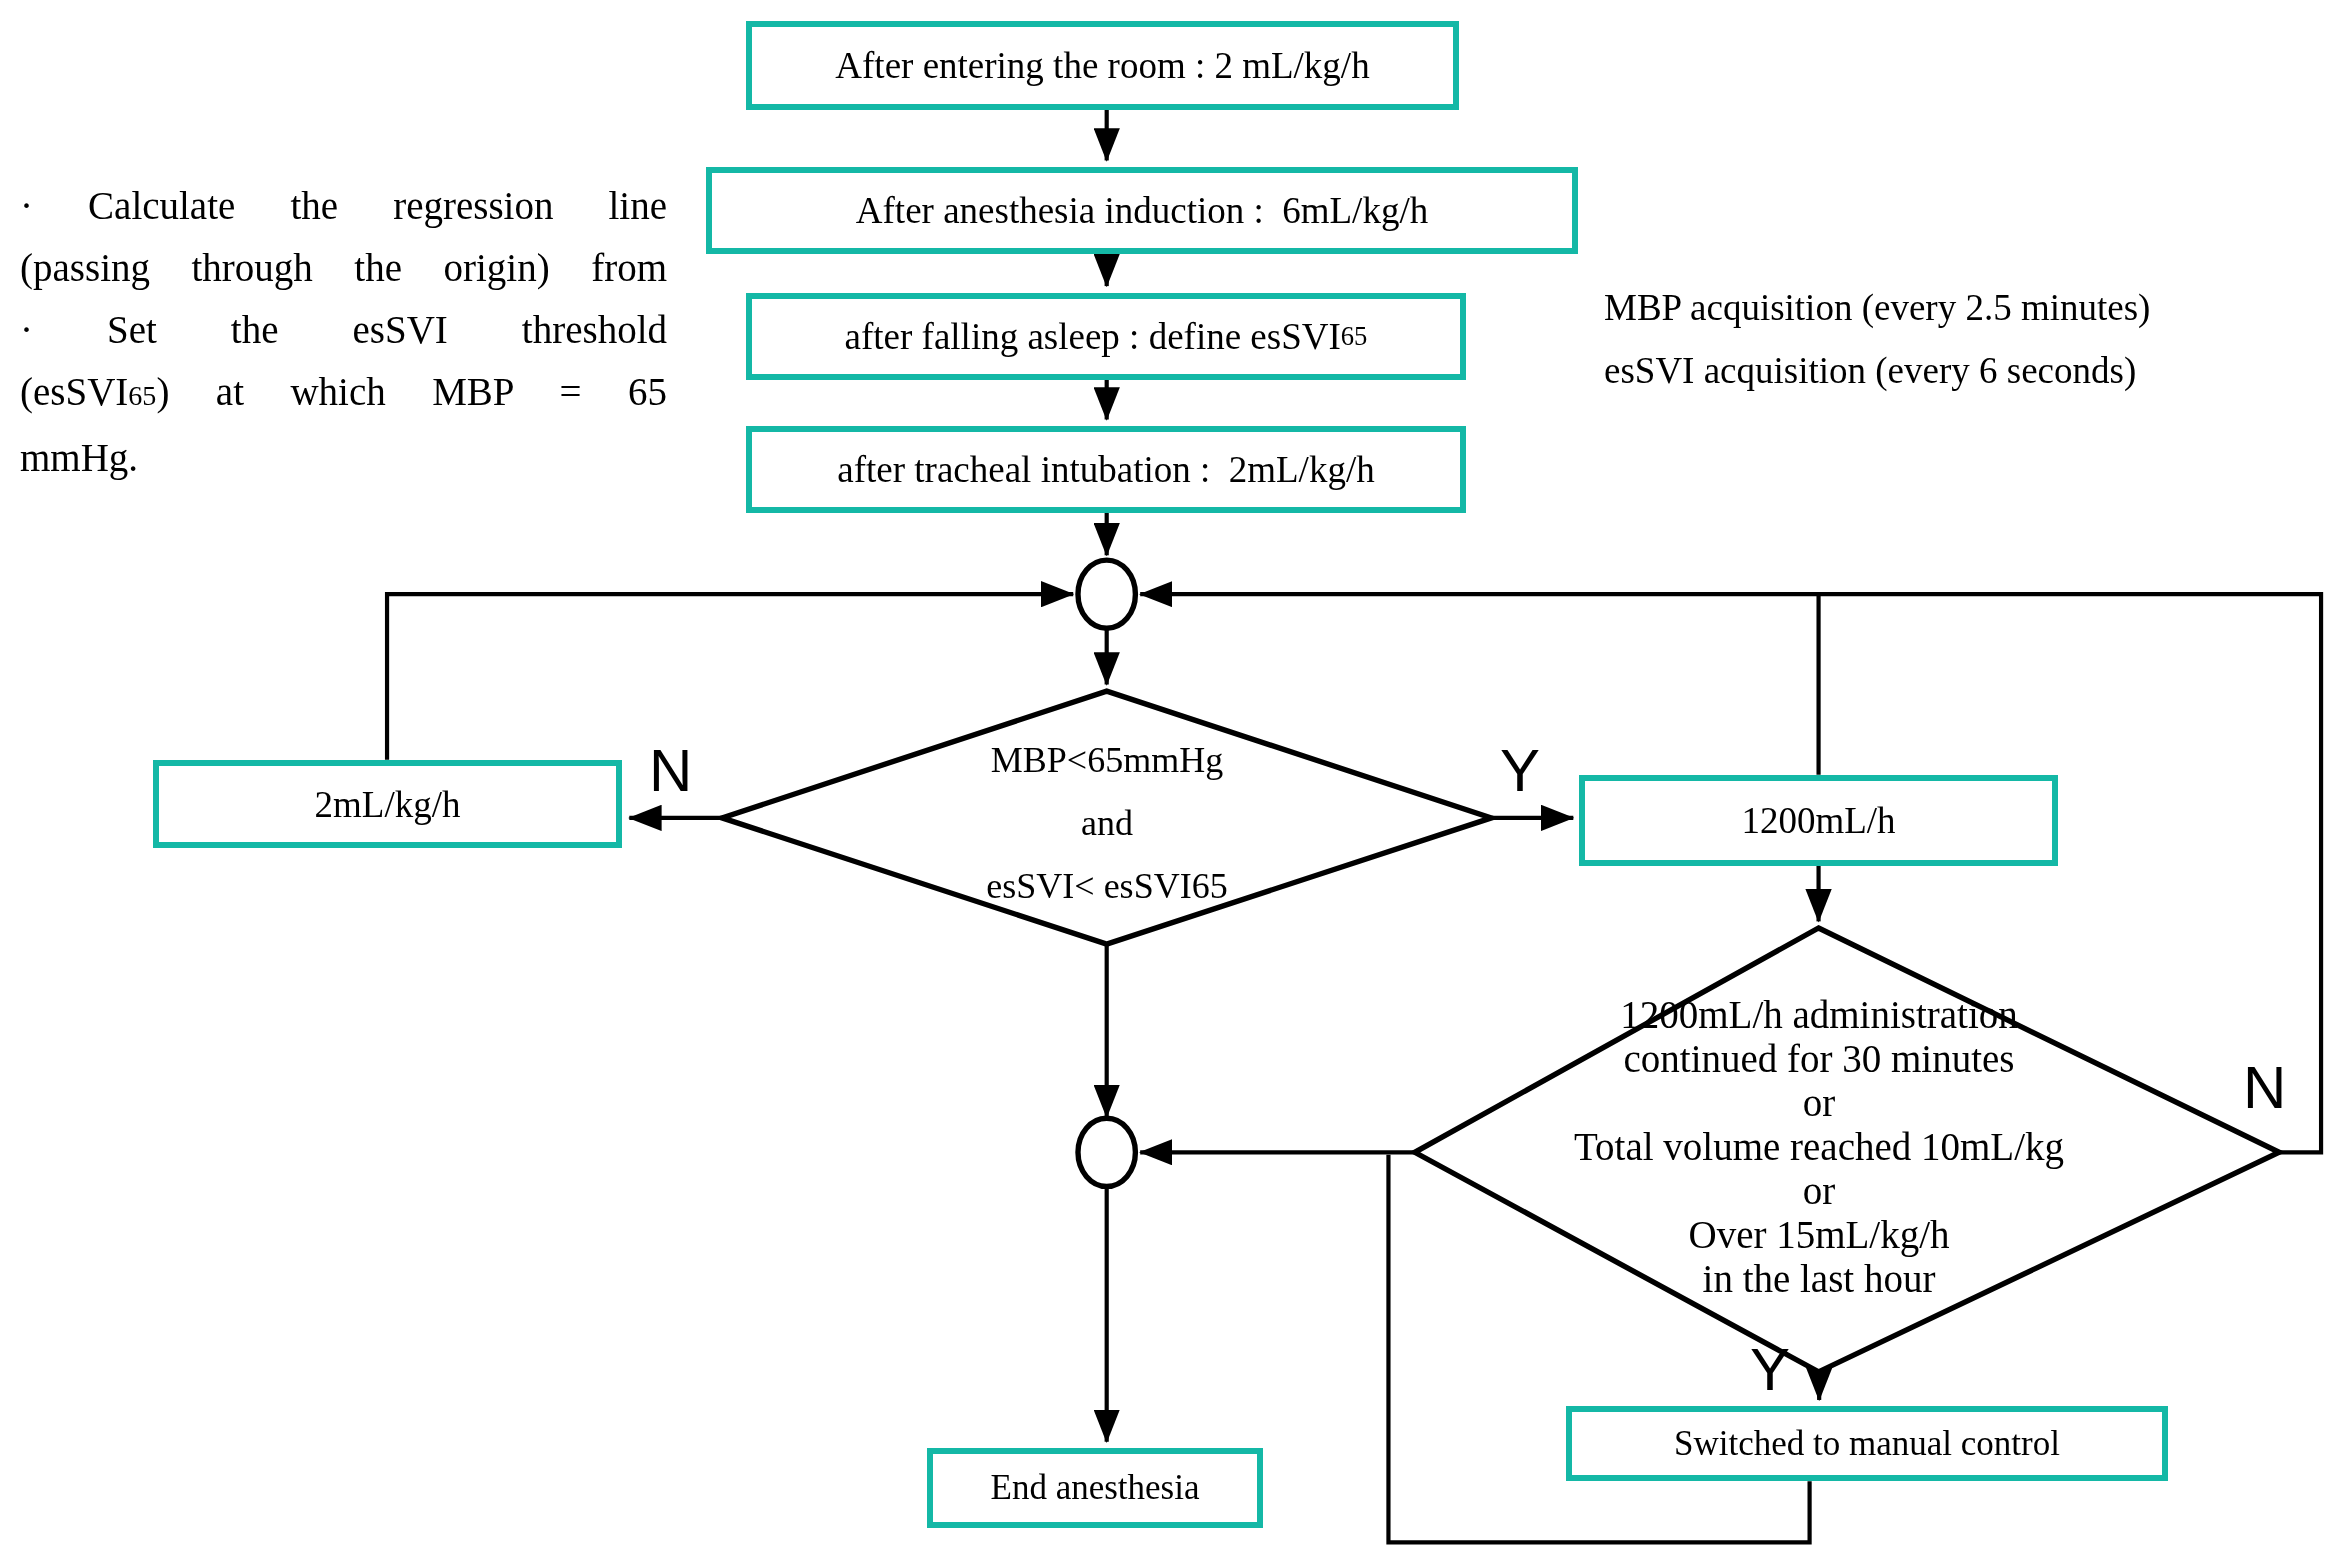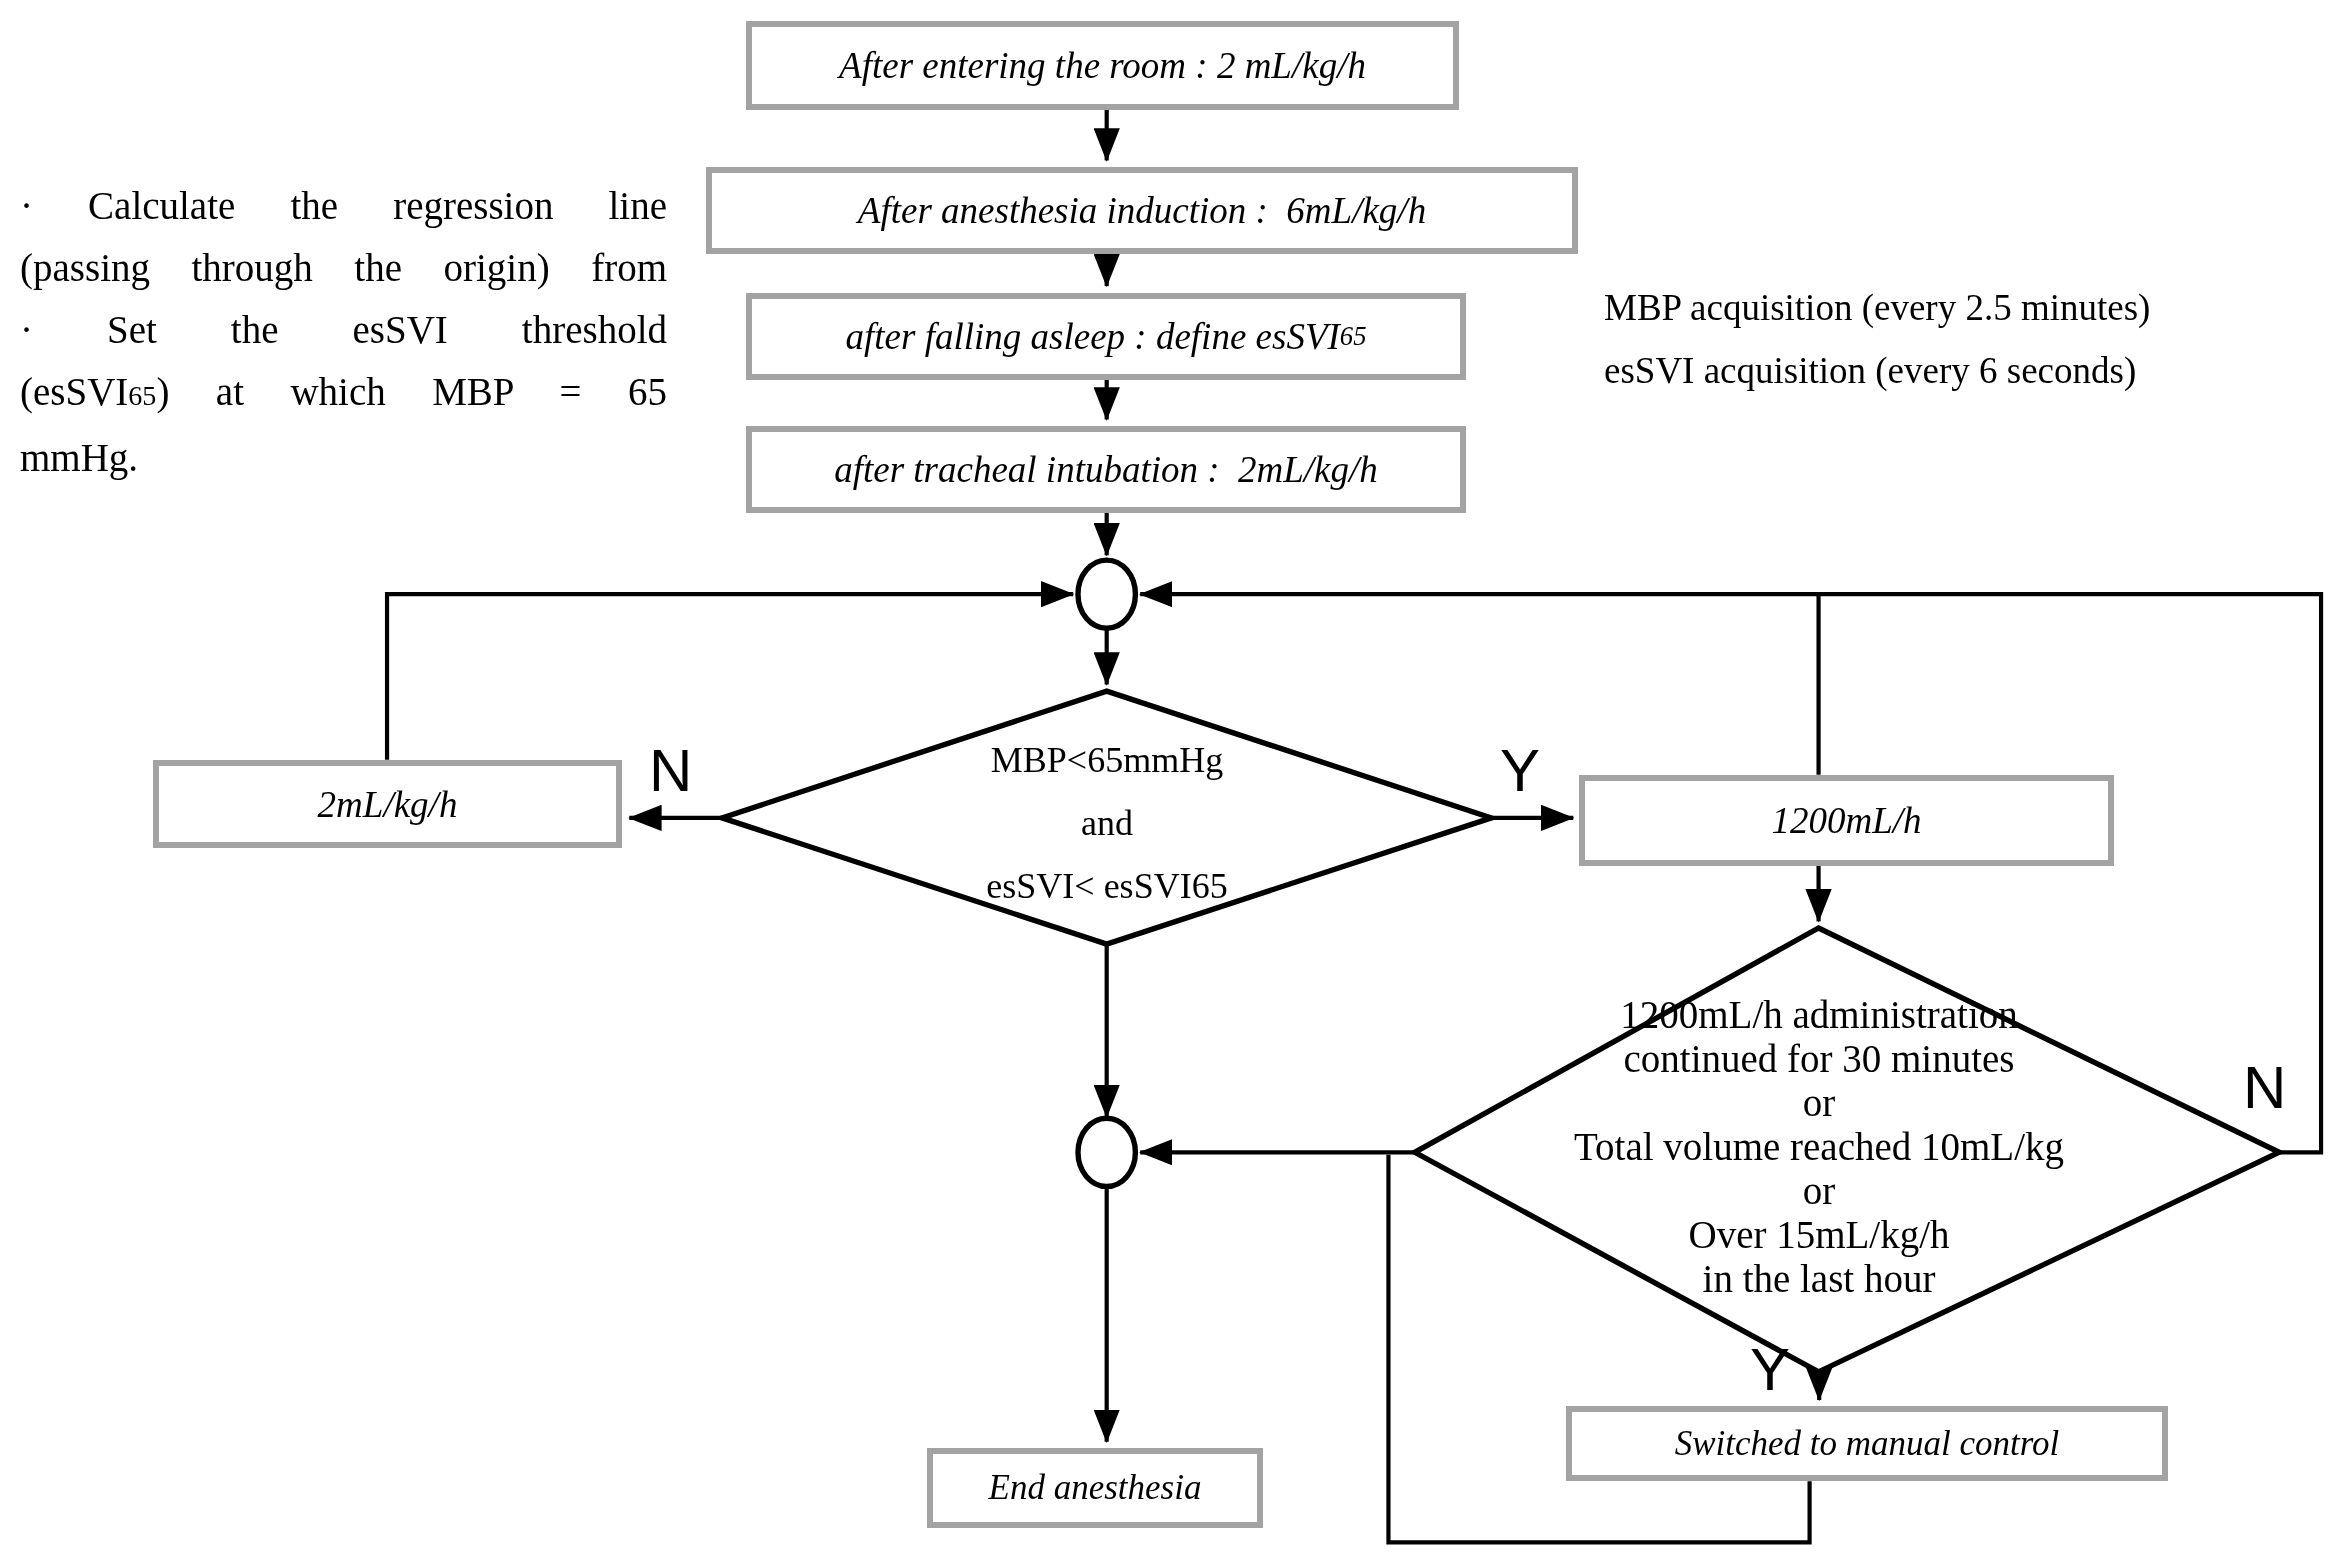"After entering the room :" .pbox { border: 6px solid #a3a3a3 -> 6px solid #14b8a6; font-style: italic -> none }
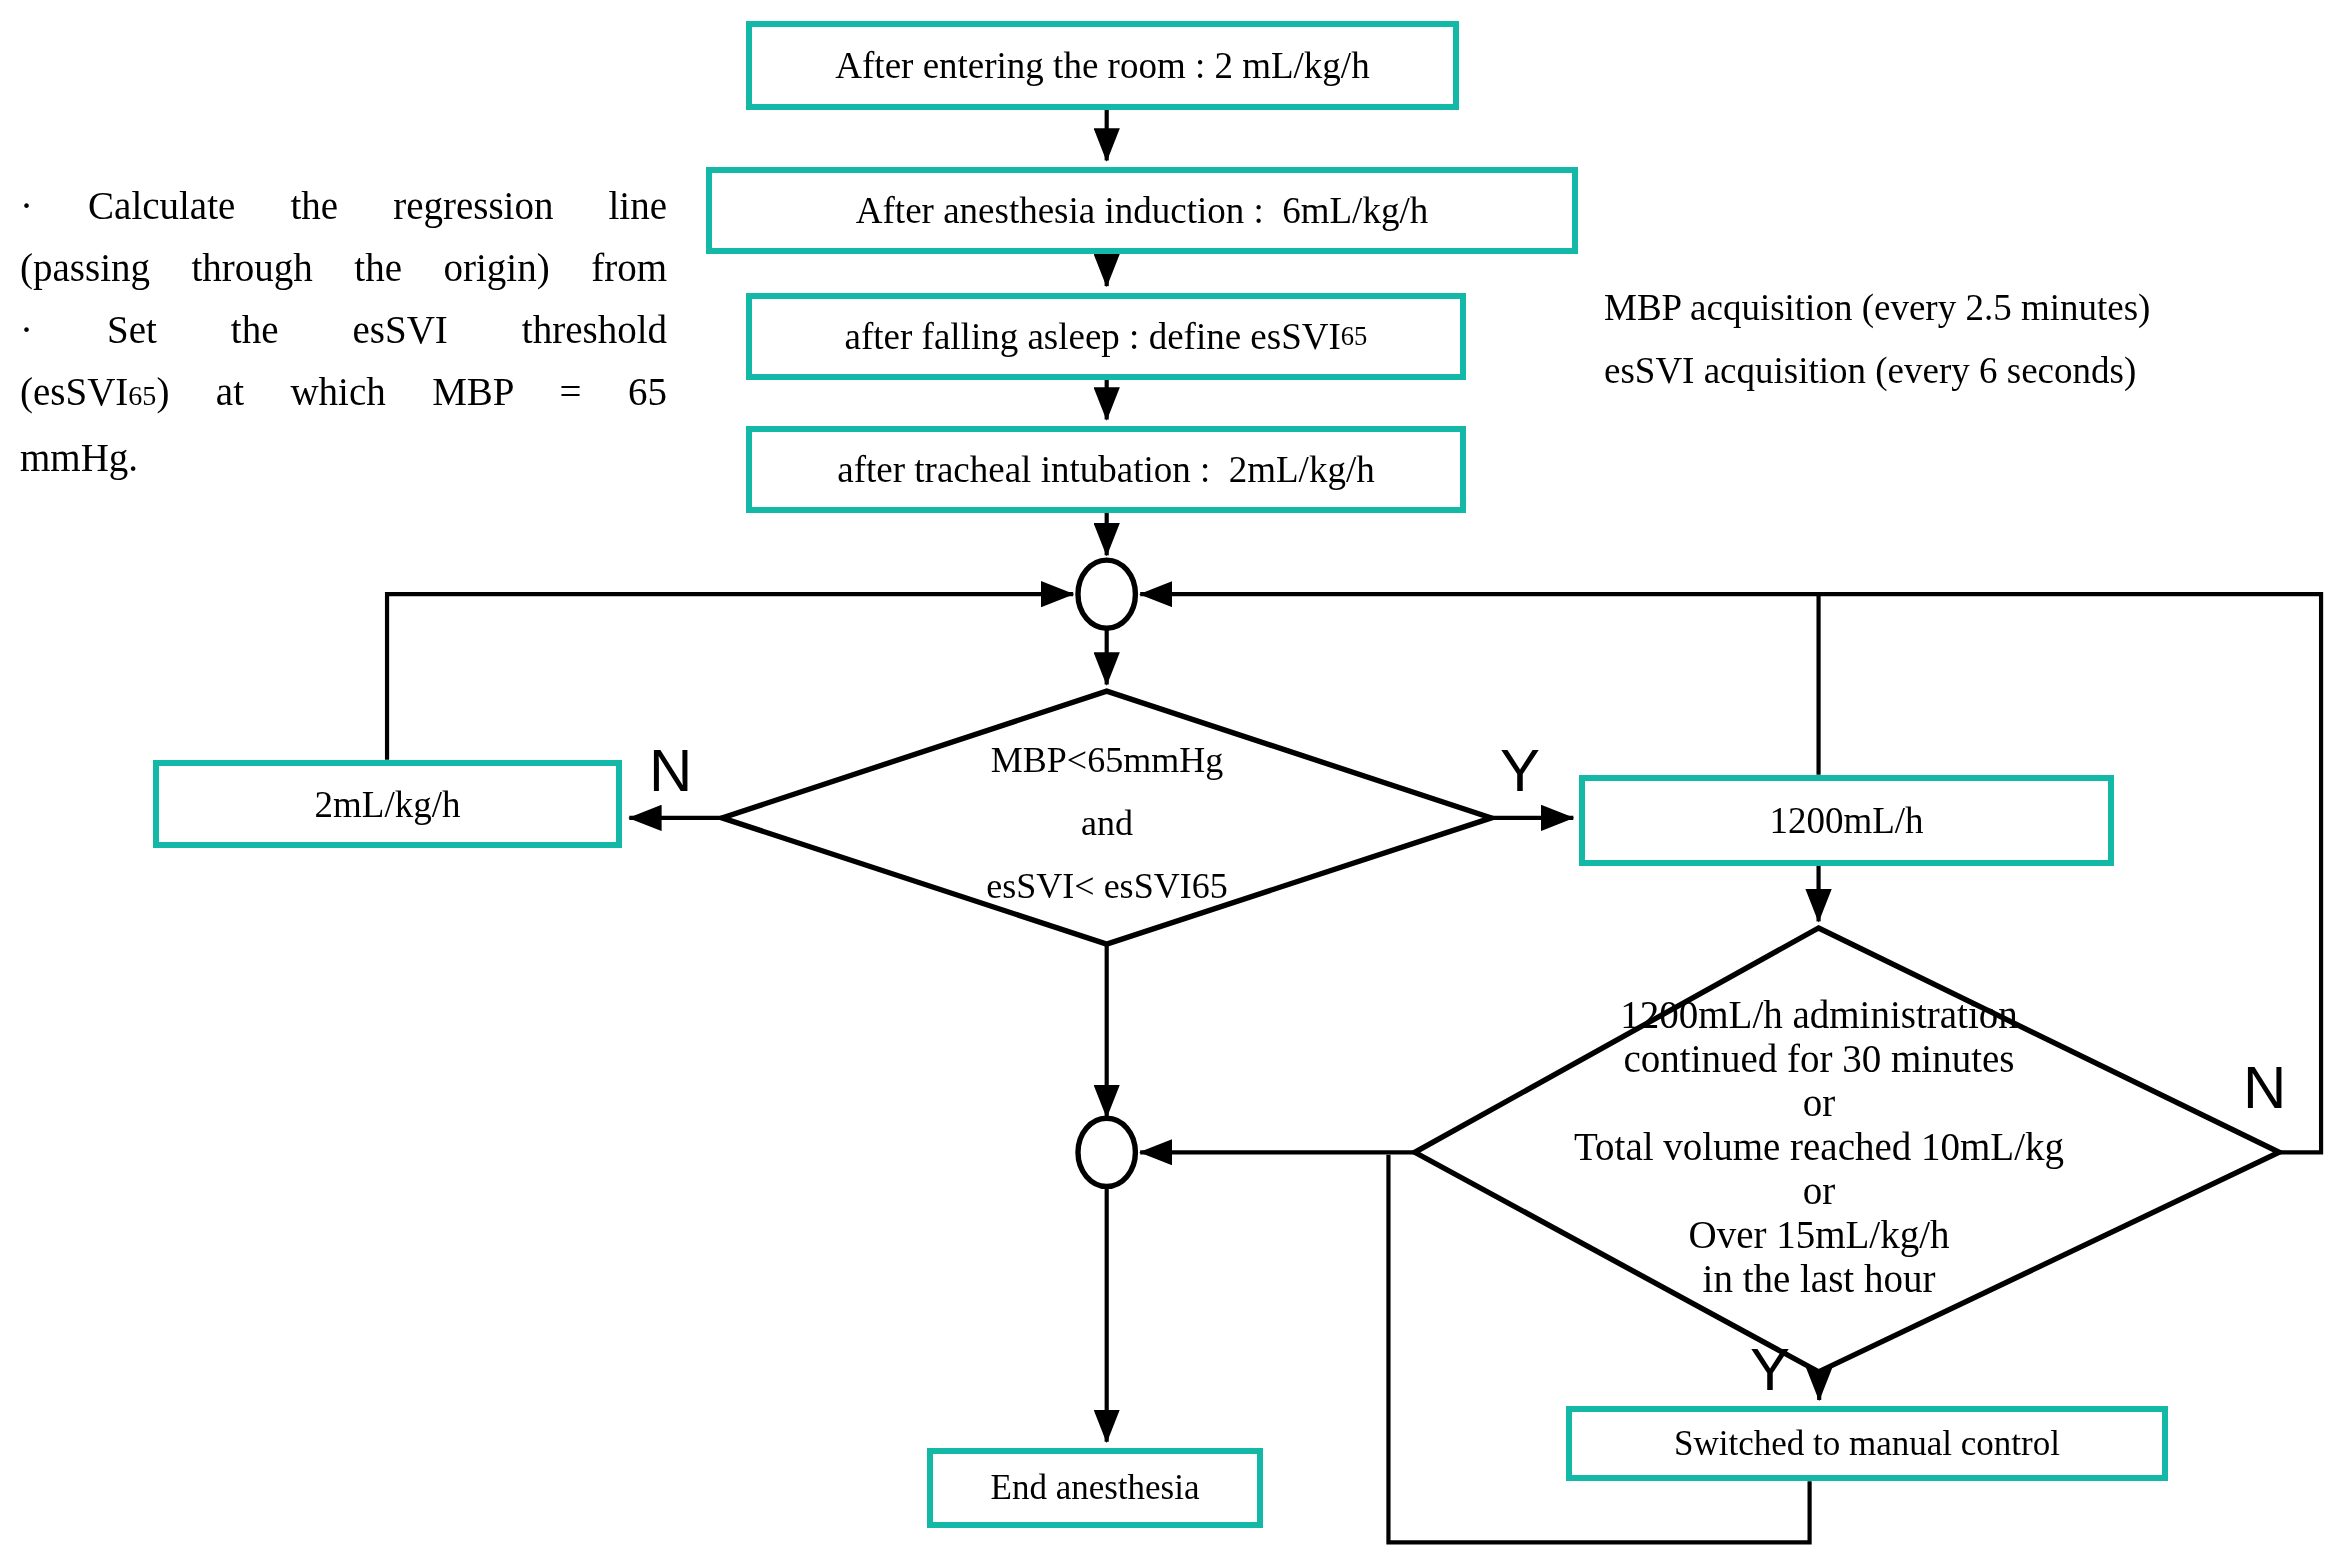"1200mL/h" div.pbox { width: 535px -> 479px }
